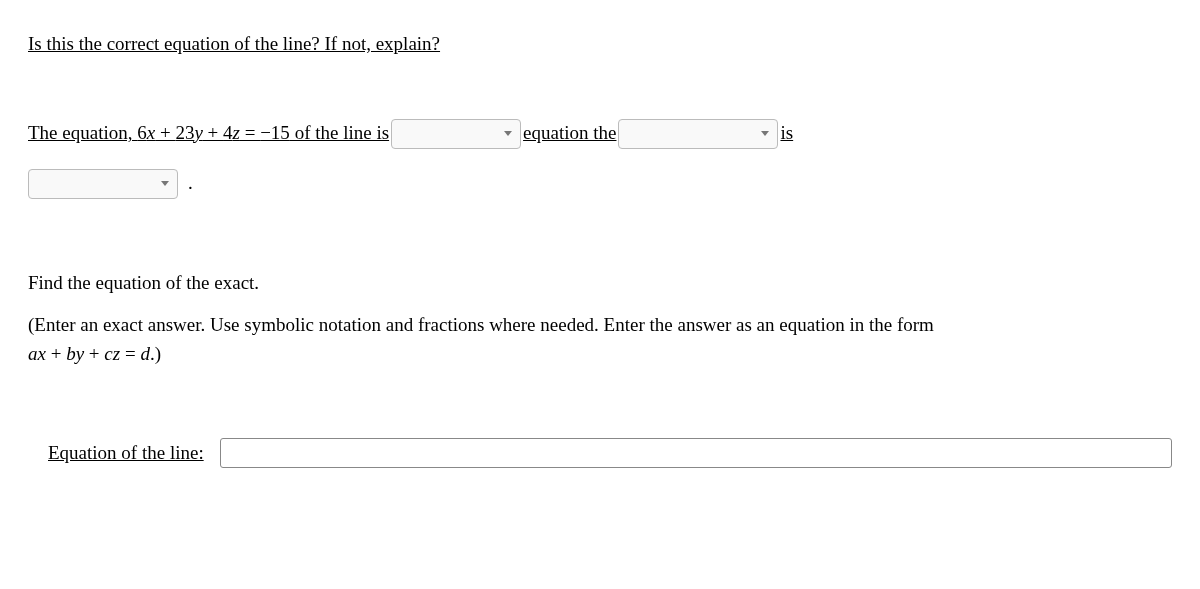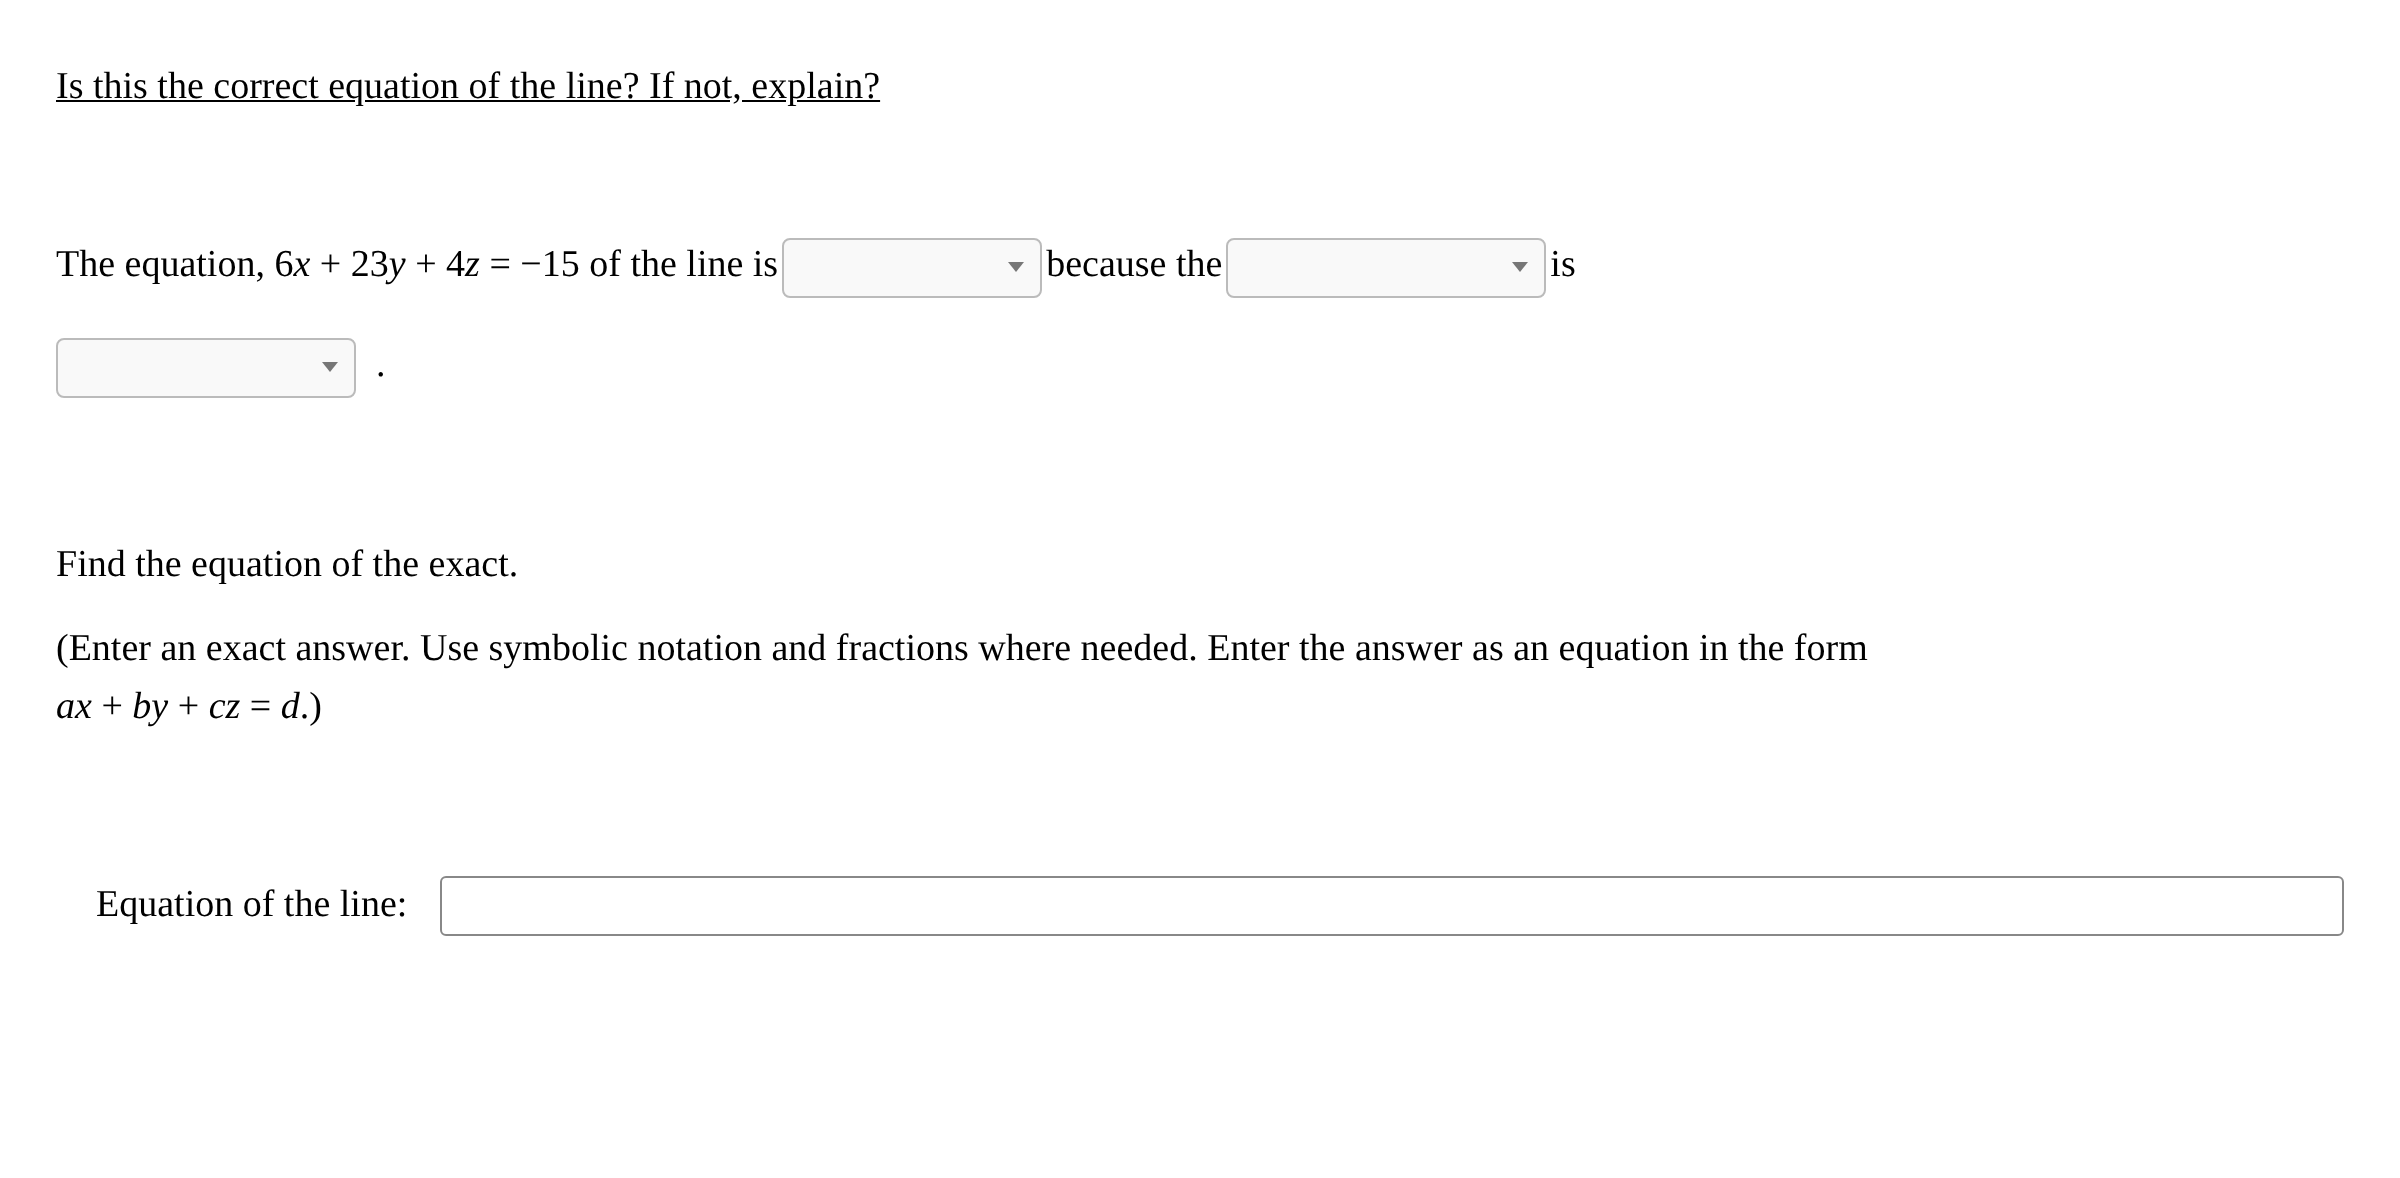"The equation, 6x + 23y" .fill-line { text-decoration: none -> underline }
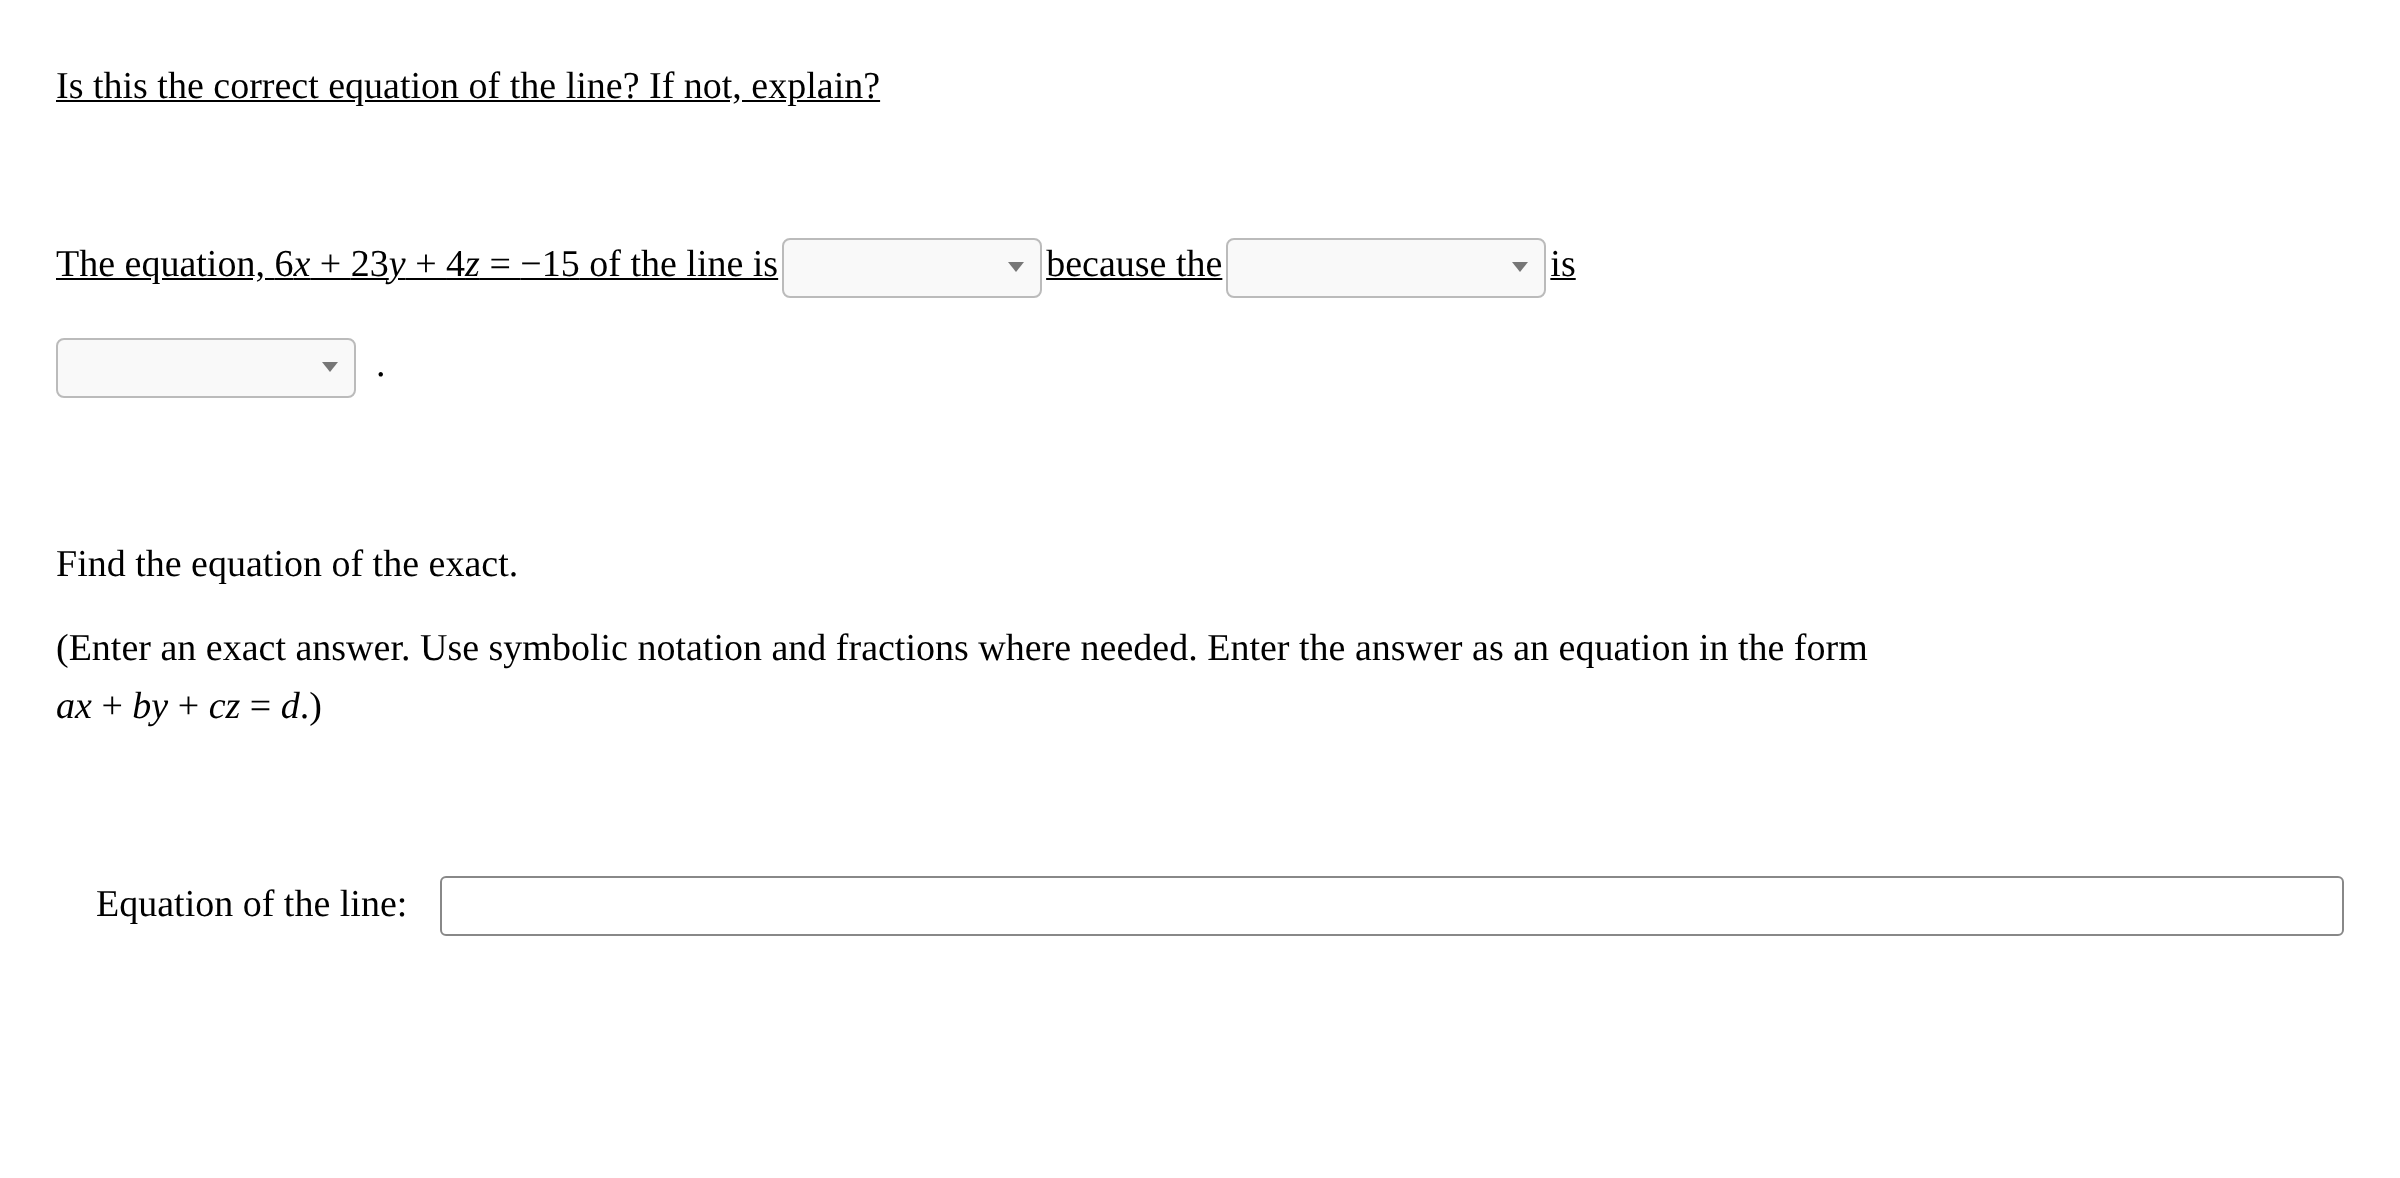"because the" span { text: because -> equation }
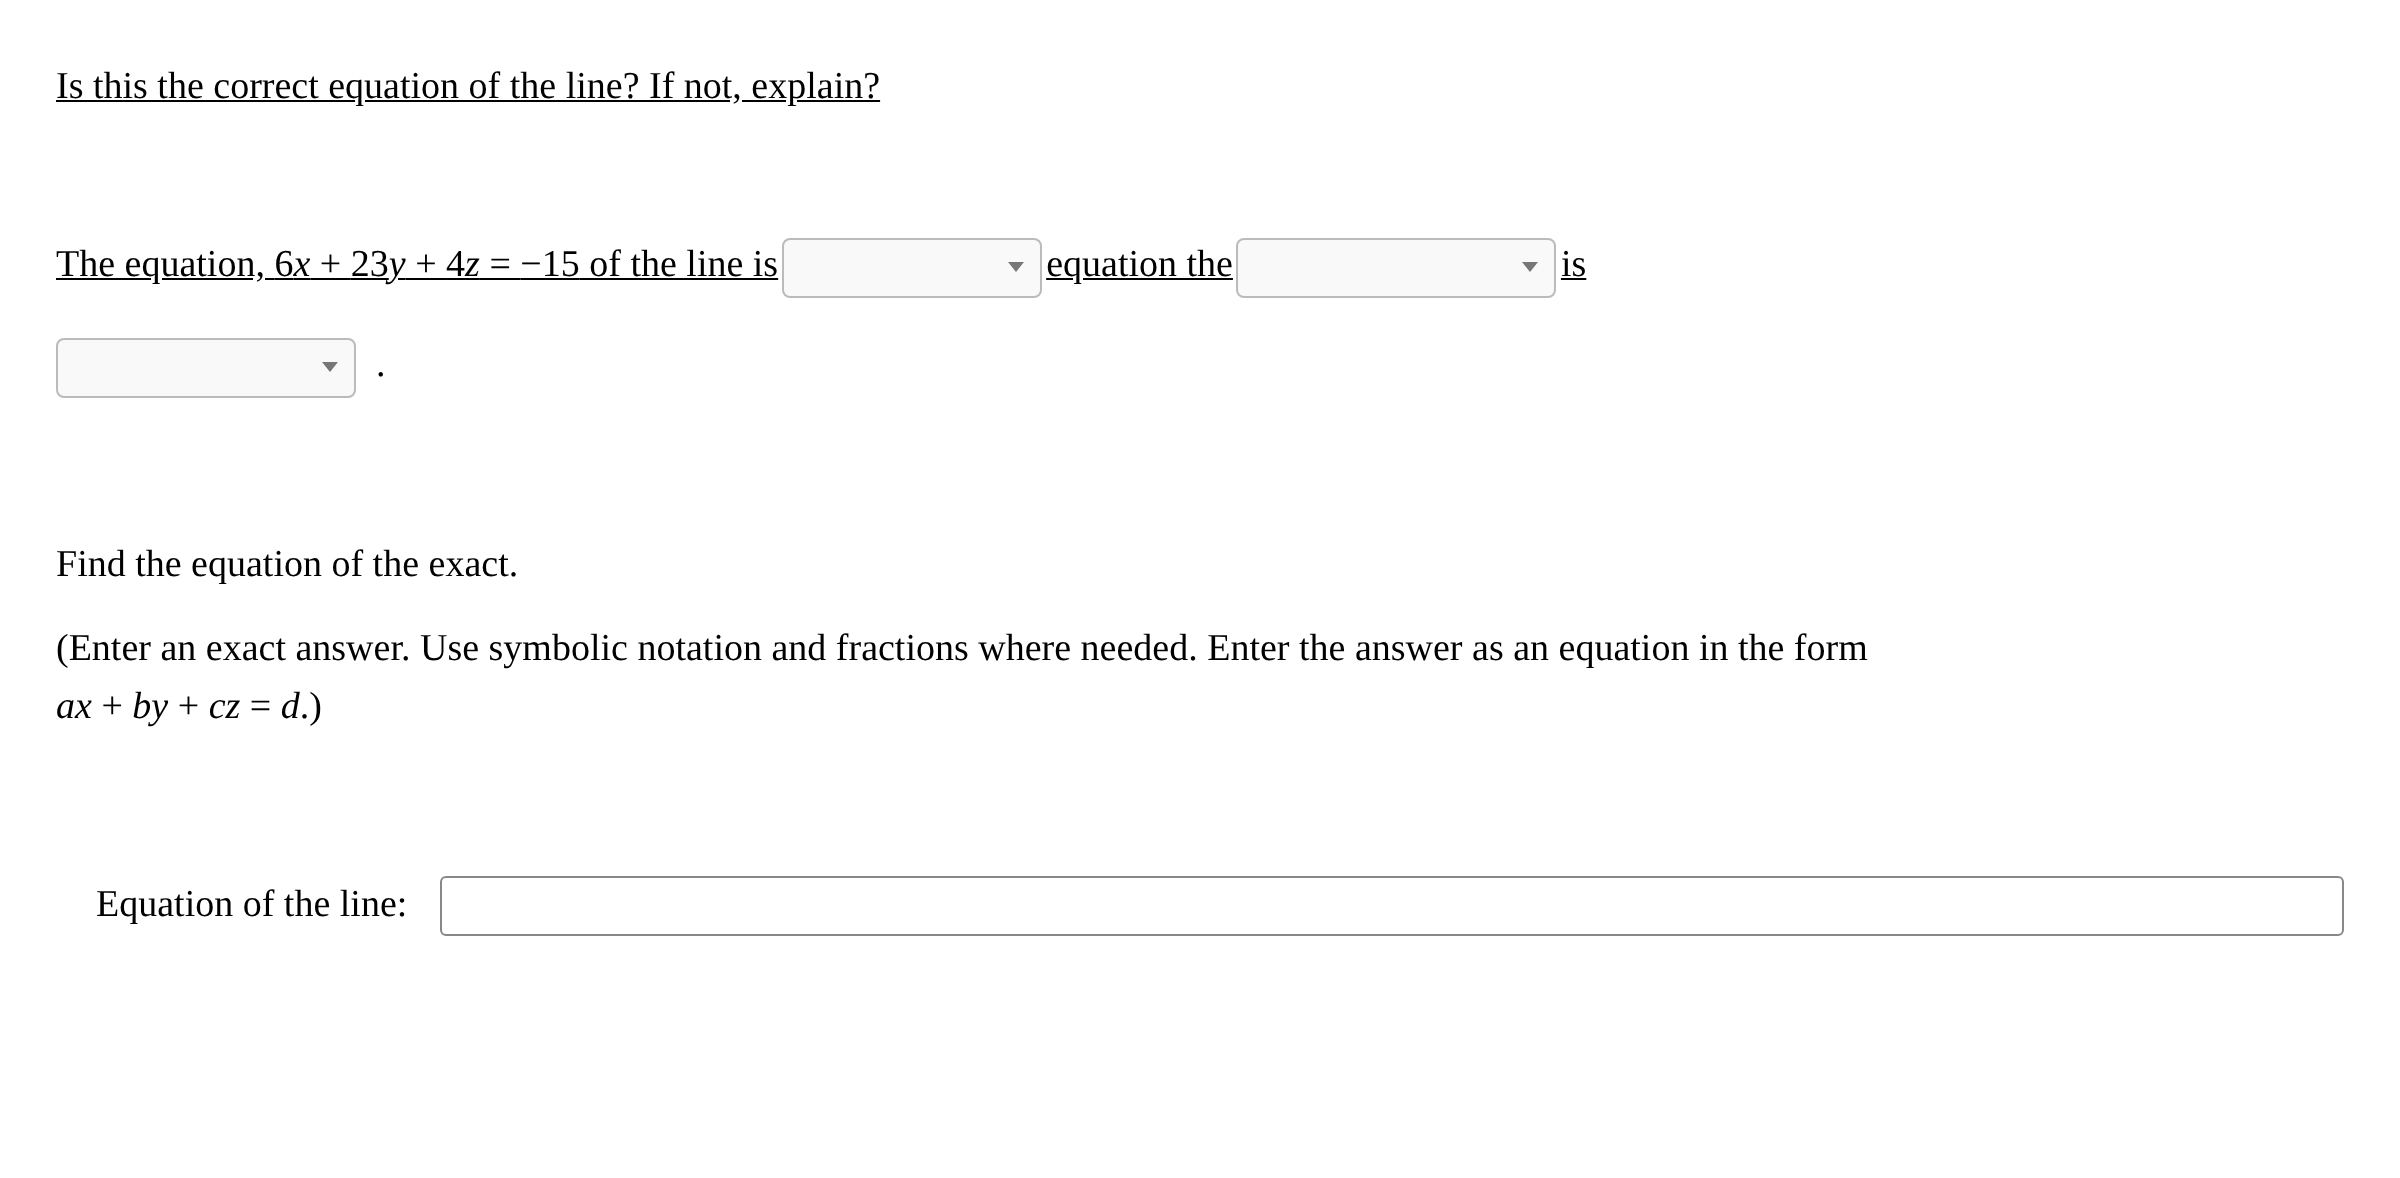"Equation of the line:" .answer-row { text-decoration: none -> underline }
